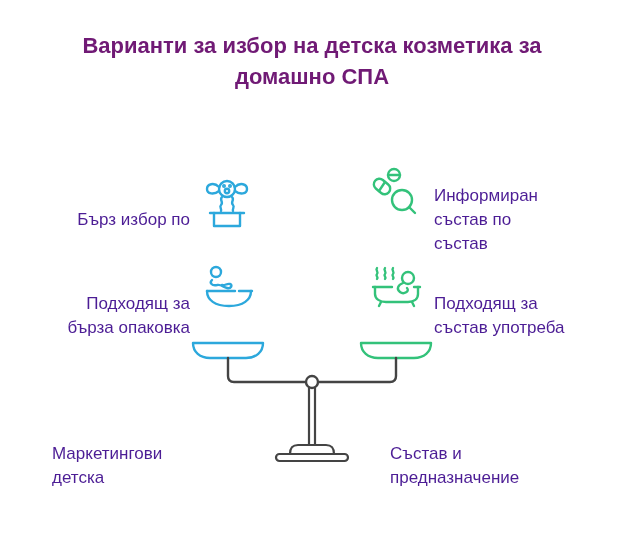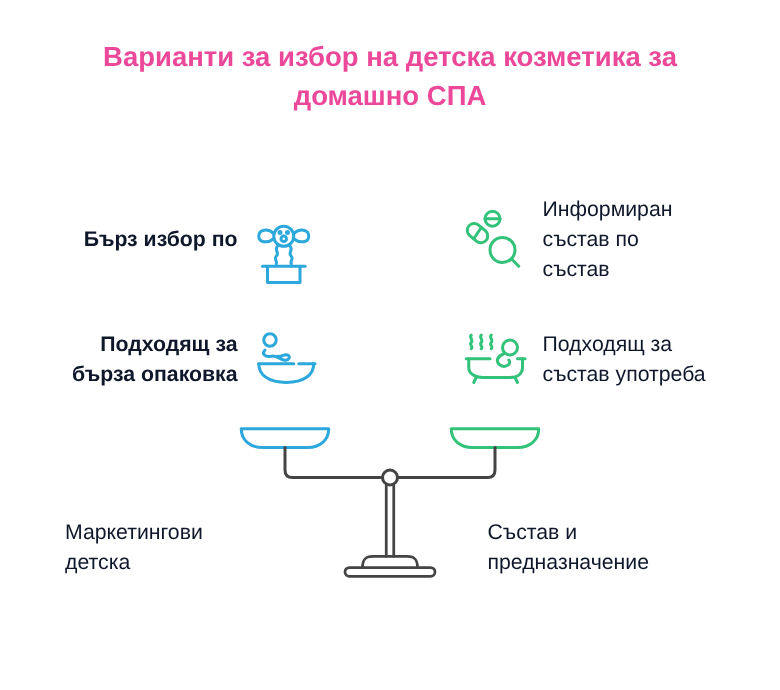"Варианти за избор на детска" .title { color: #ec4899 -> #701a75 }
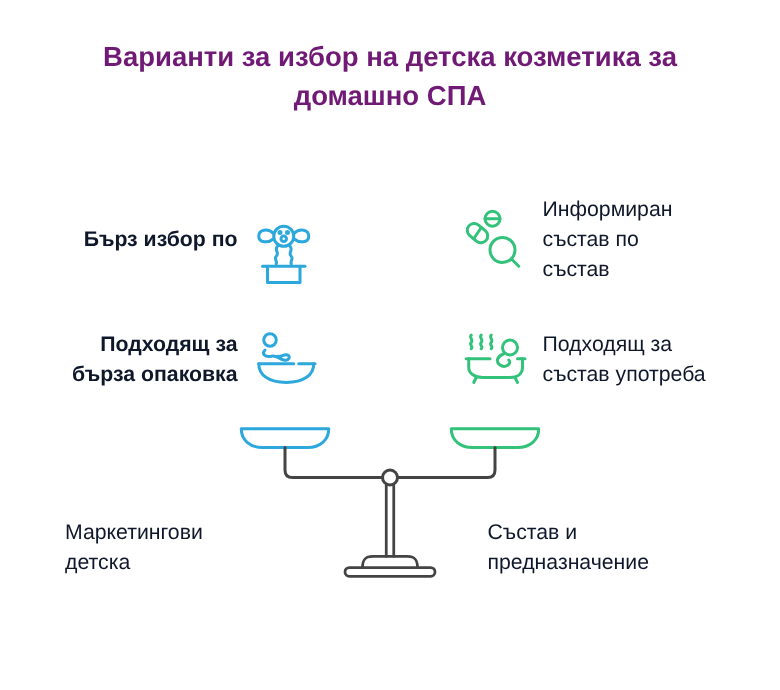"Информиран" .label { color: #0f172a -> #4c1d95; margin-top: none -> 28px }
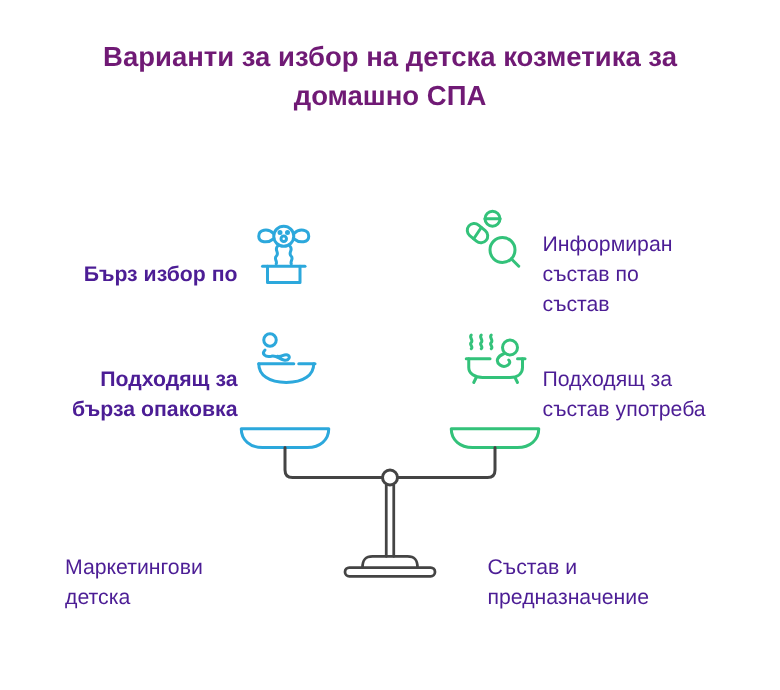"Бърз избор по" .label.right-align { font-weight: bold -> none }
